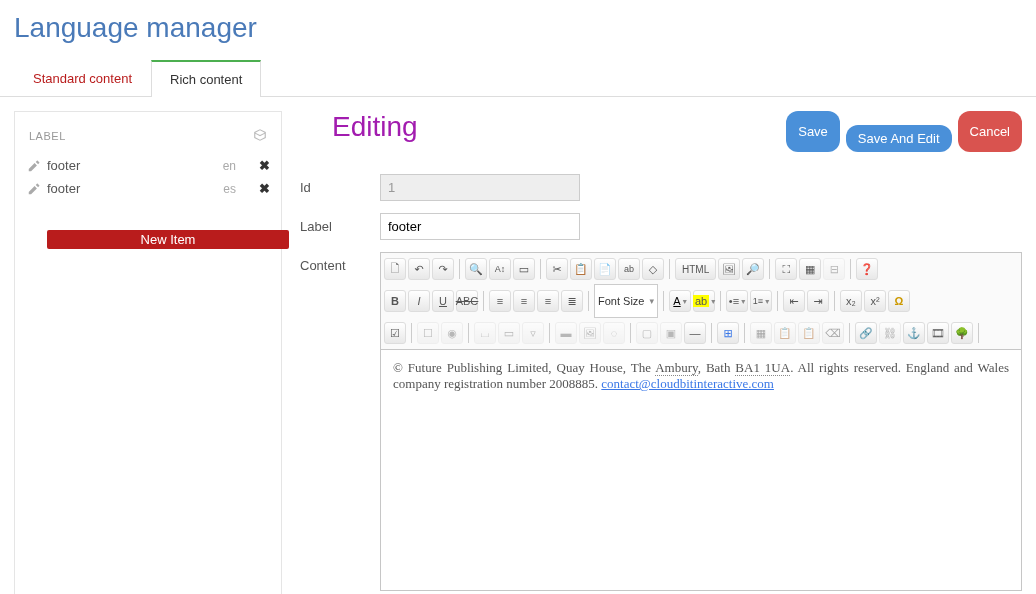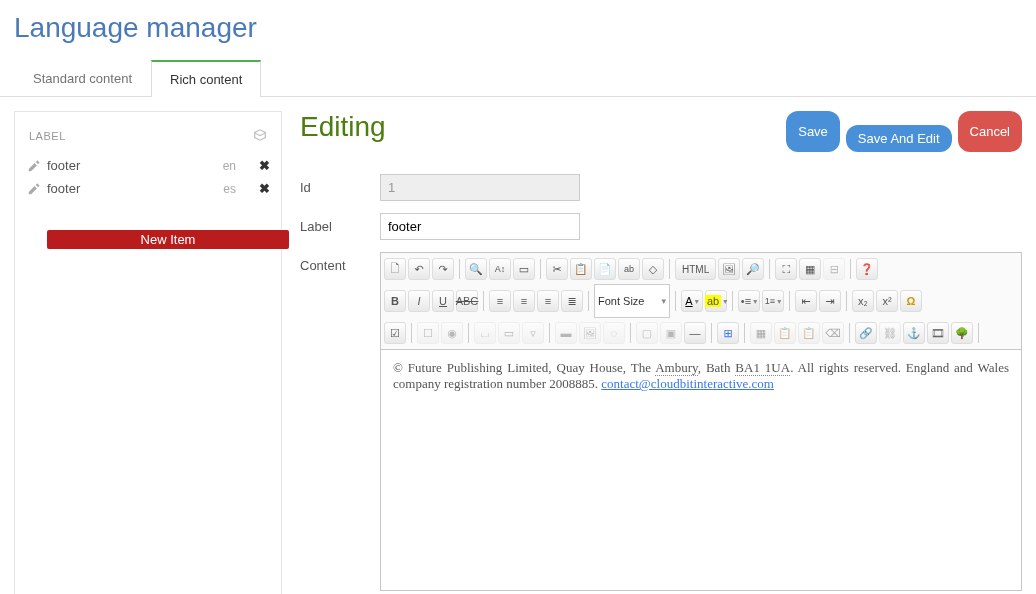"Standard content" .tab { color: #737373 -> #b91c1c }
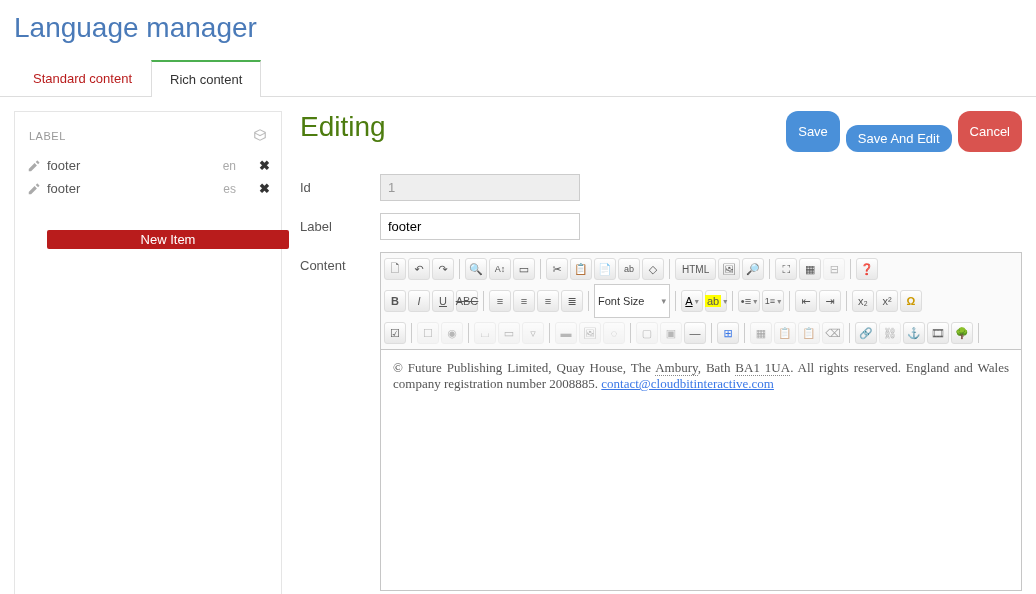"Editing" .editing-title { color: #4d7c0f -> #a21caf; margin-left: none -> 32px }
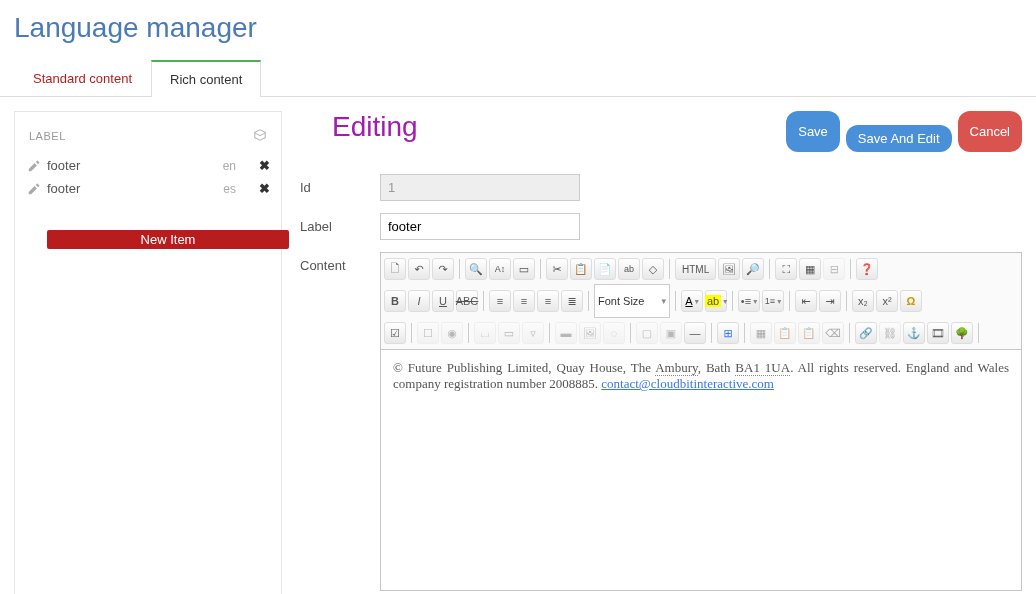"Font Size" .font-size-sel { width: 76px -> 64px }
